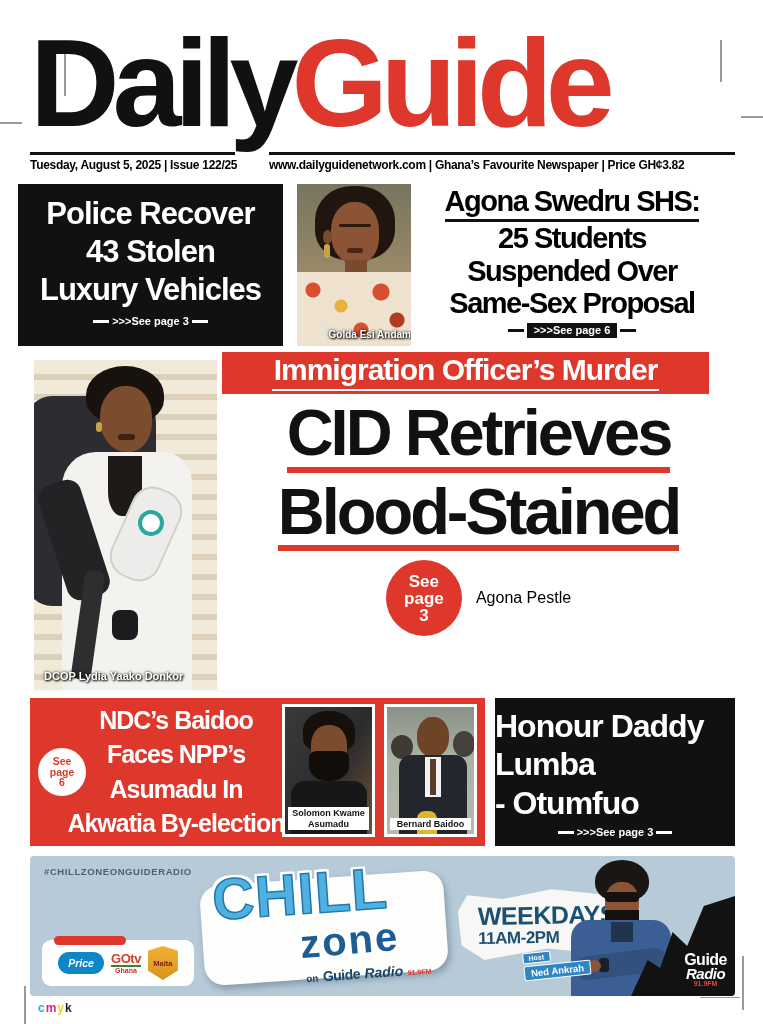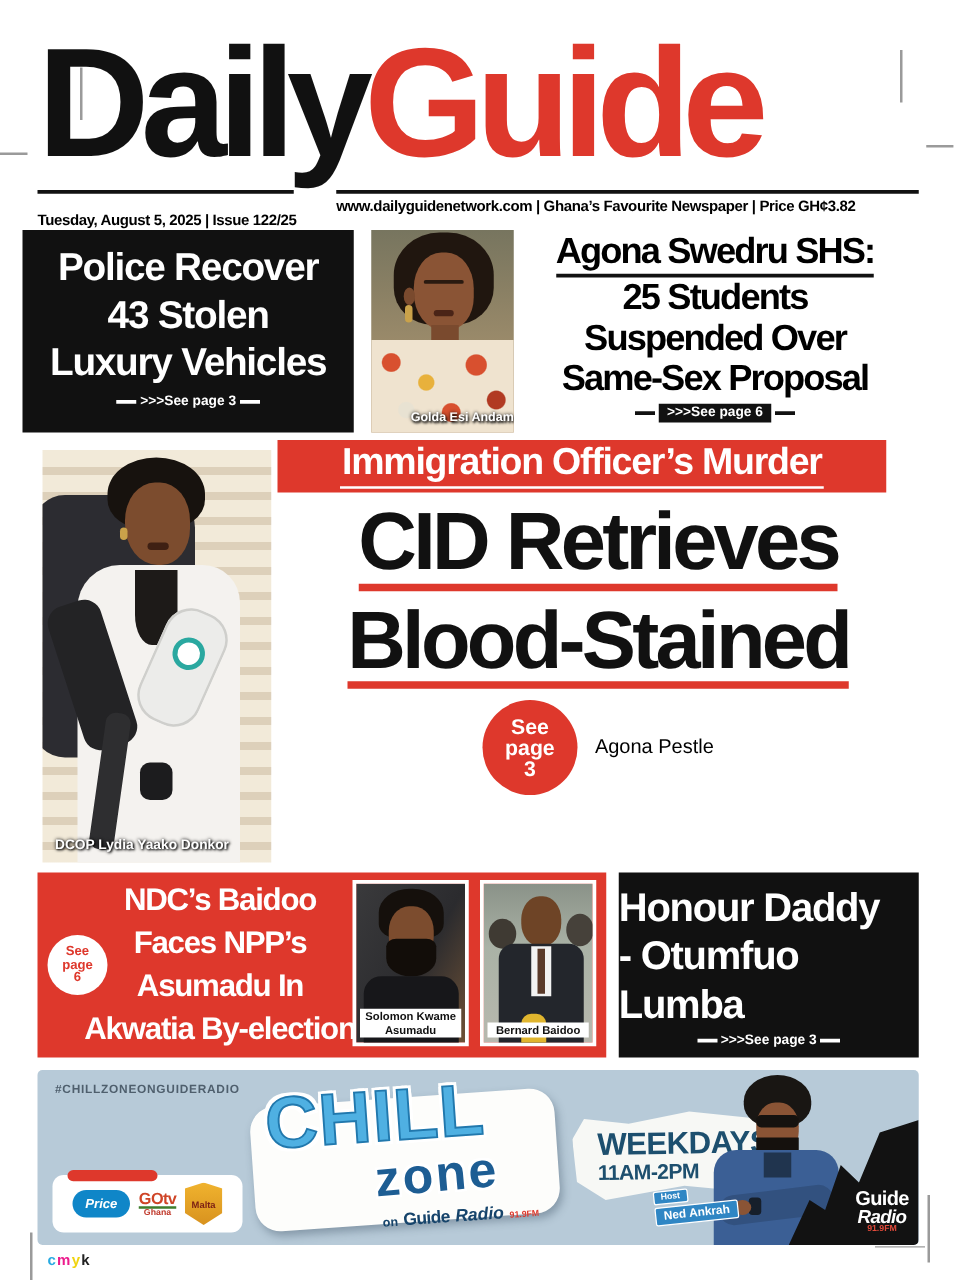"Tuesday, August 5, 2025 |" .dateline-left { padding-top: 14px -> 3px }
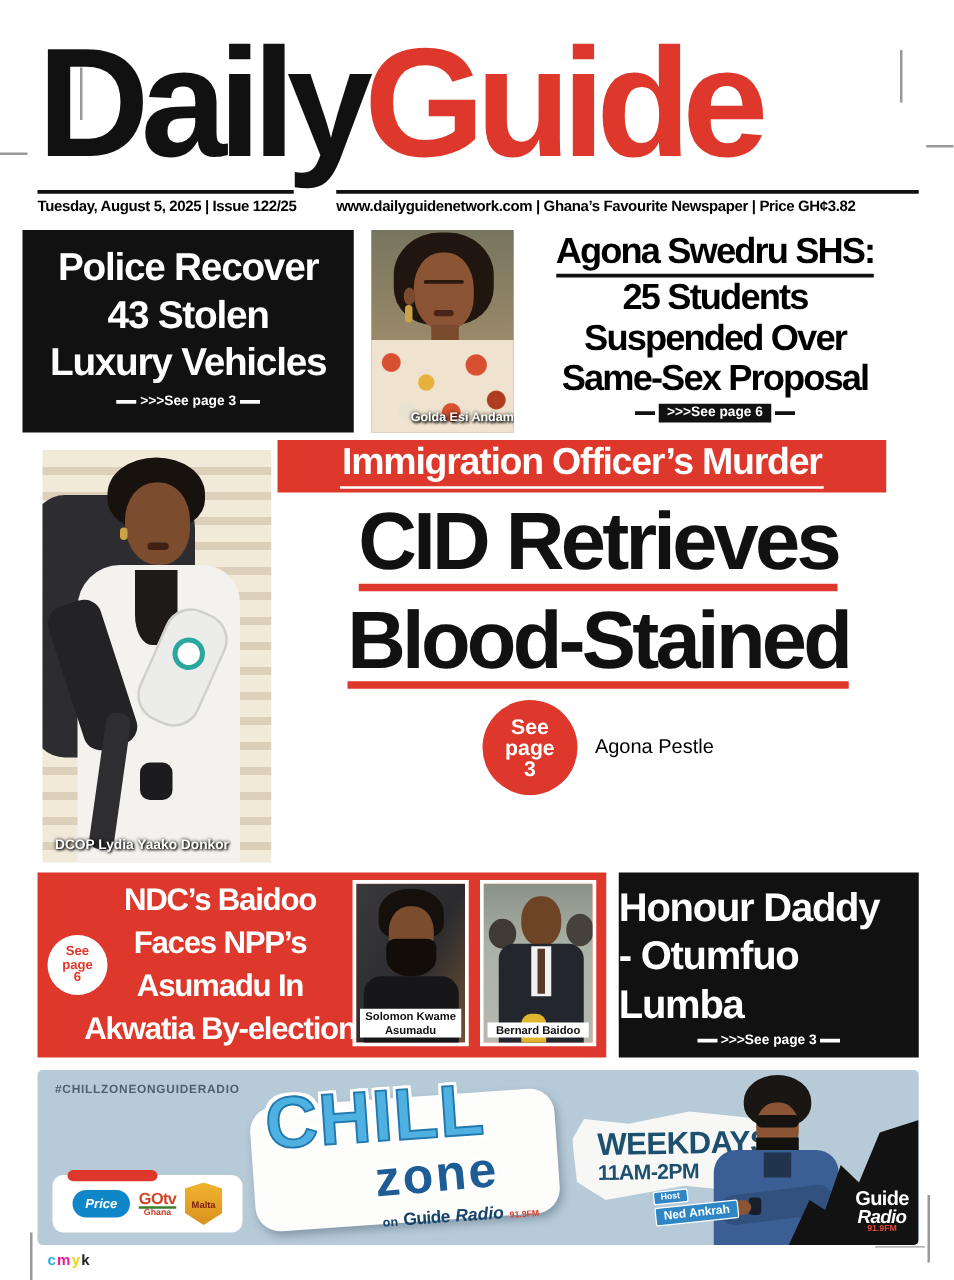"- Otumfuo" div.lumba-line { order: before "Lumba" -> after "Lumba" }
